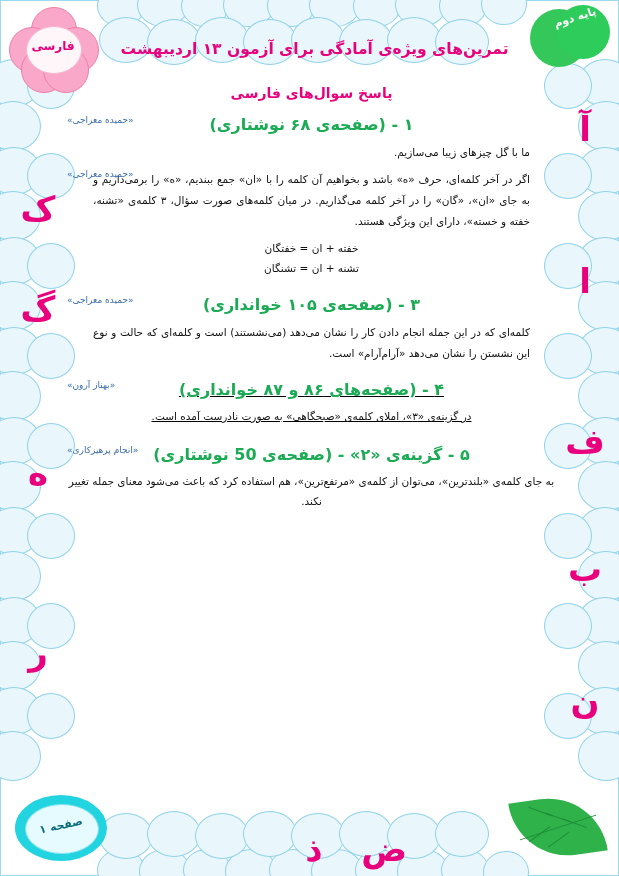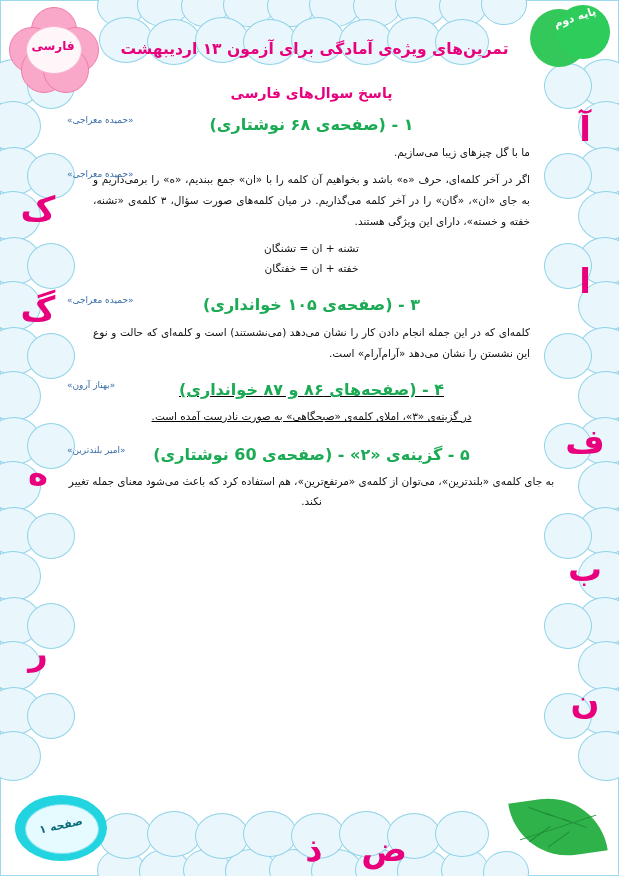"تشنه + ان = تشنگان" div.eq { order: before "خفته + ان = خفتگان" -> after "خفته + ان = خفتگان" }
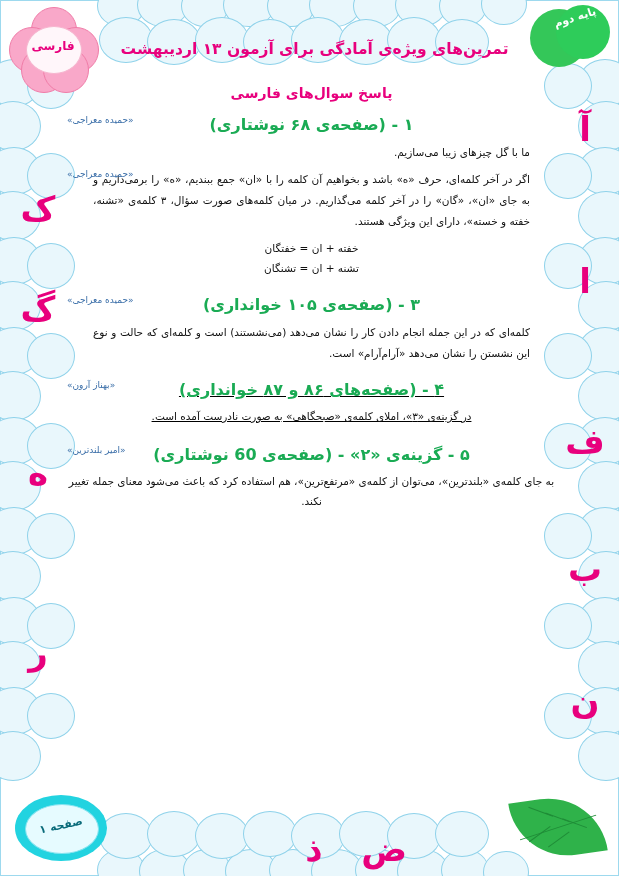"«امیر بلندترین»" div.author { text: امیر بلندترین -> انجام پرهیزکاری }
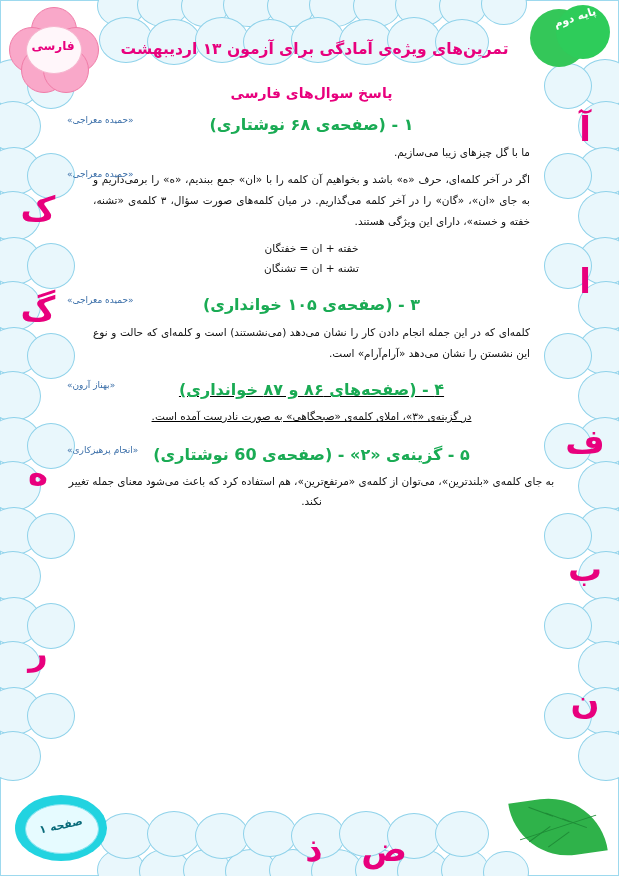"۵ - گزینه‌ی «۲» -" div.qhead { text: 60 -> 50 }
